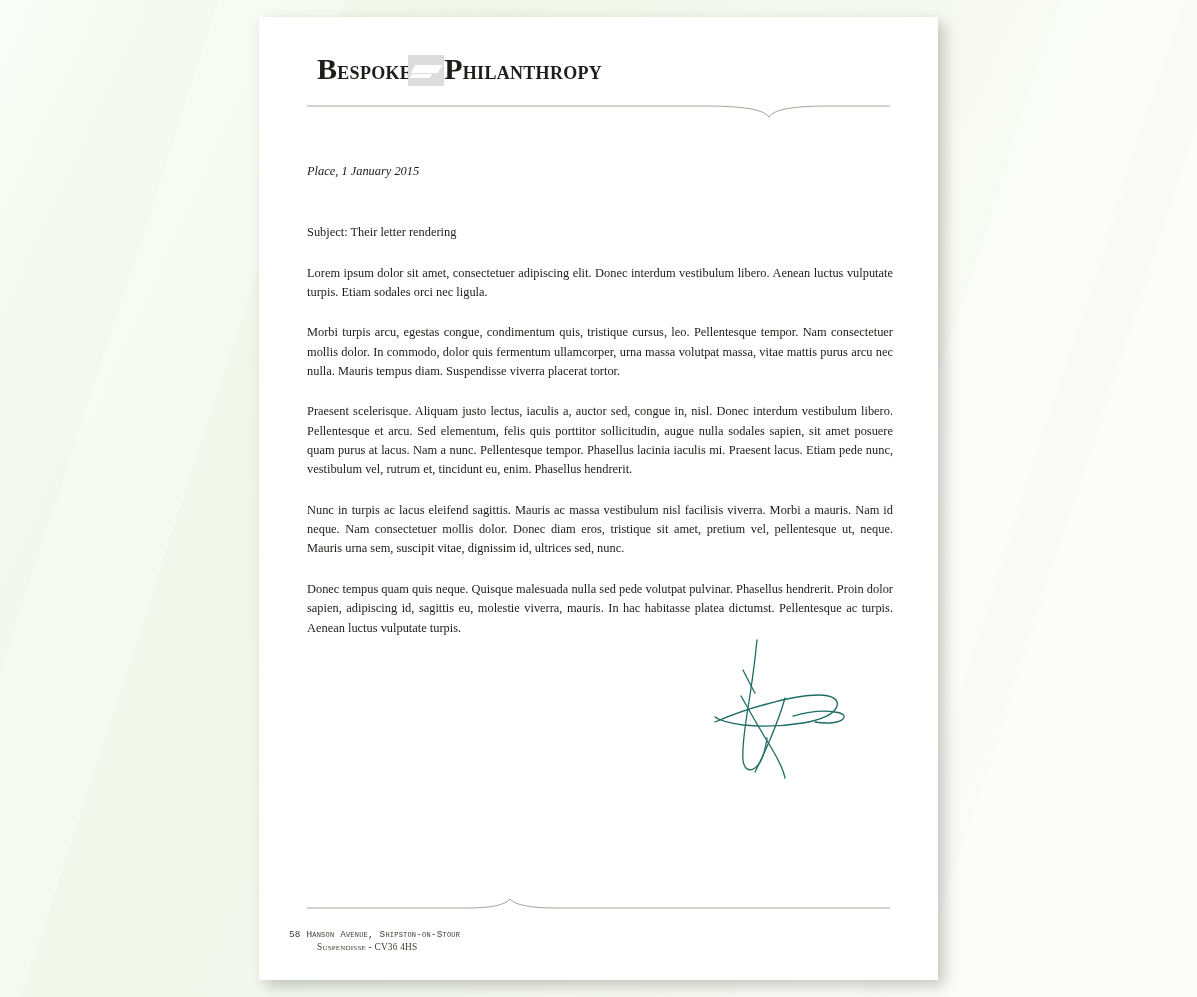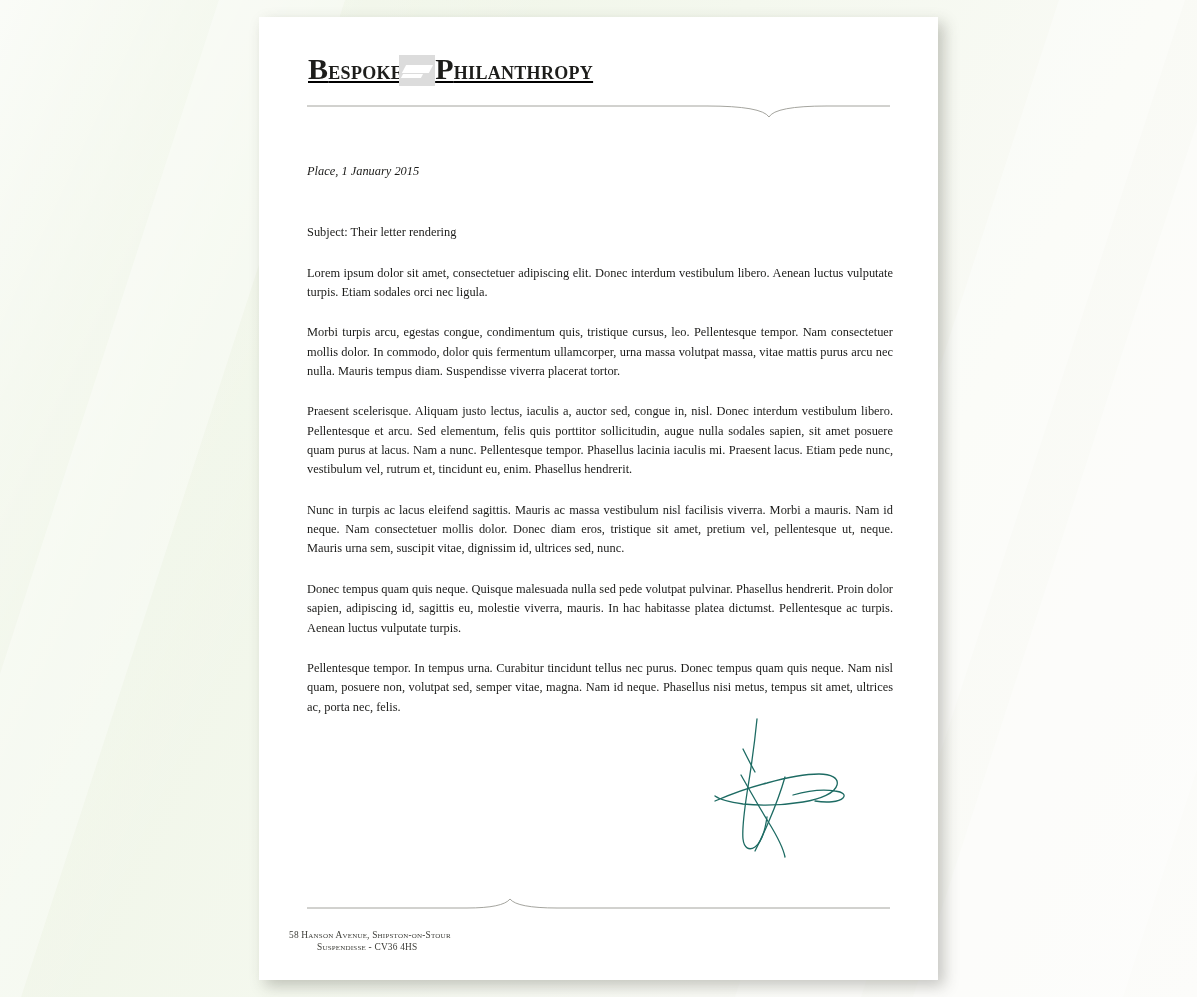"Bespoke" .logo { left: 49px -> 58px; text-decoration: underline -> none }
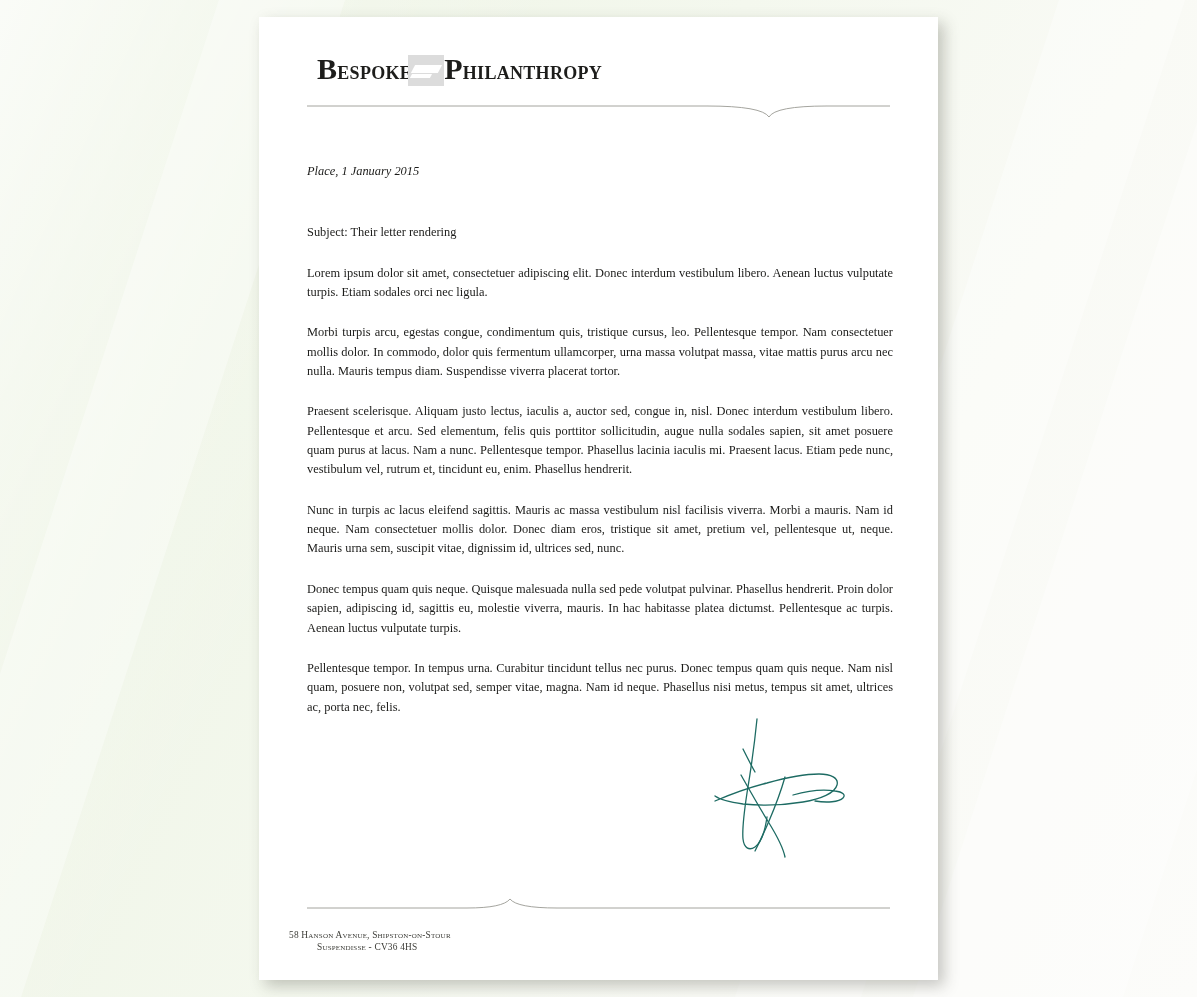"Pellentesque tempor. In tempus urna." p.para { html: <p>Pellentesque tempor. In tempus urna. Curabitur tincidunt tellus nec purus. Donec tempus quam quis neque. Nam nisl quam, posuere non, volutpat sed, semper vitae, magna. Nam id neque. Phasellus nisi metus, tempus sit amet, ultrices ac, porta nec, felis.</p> -> none }
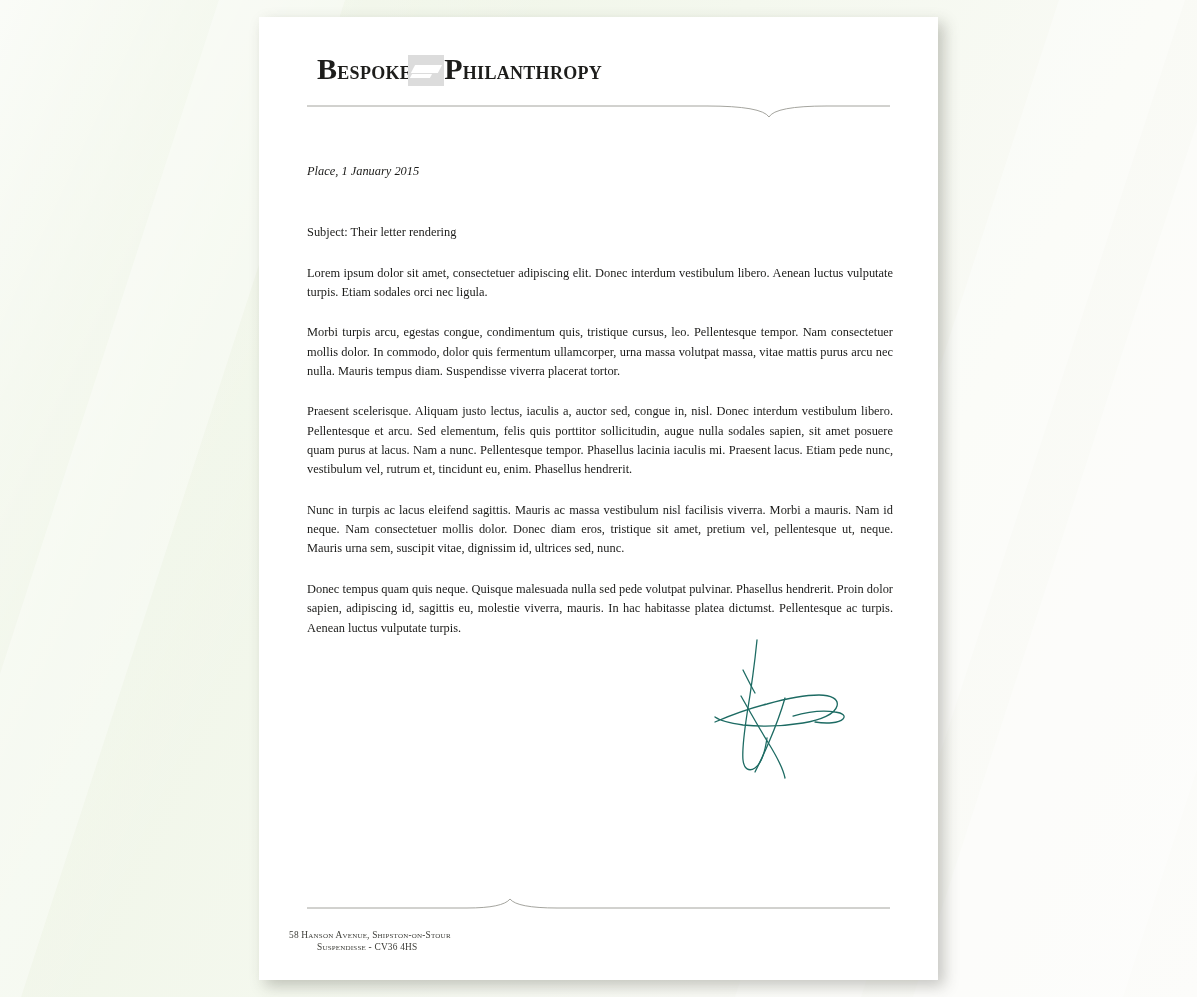"58 Hanson Avenue, Shipston-on-Stour" .footer .line1 { font-family: none -> Liberation Mono, monospace }
